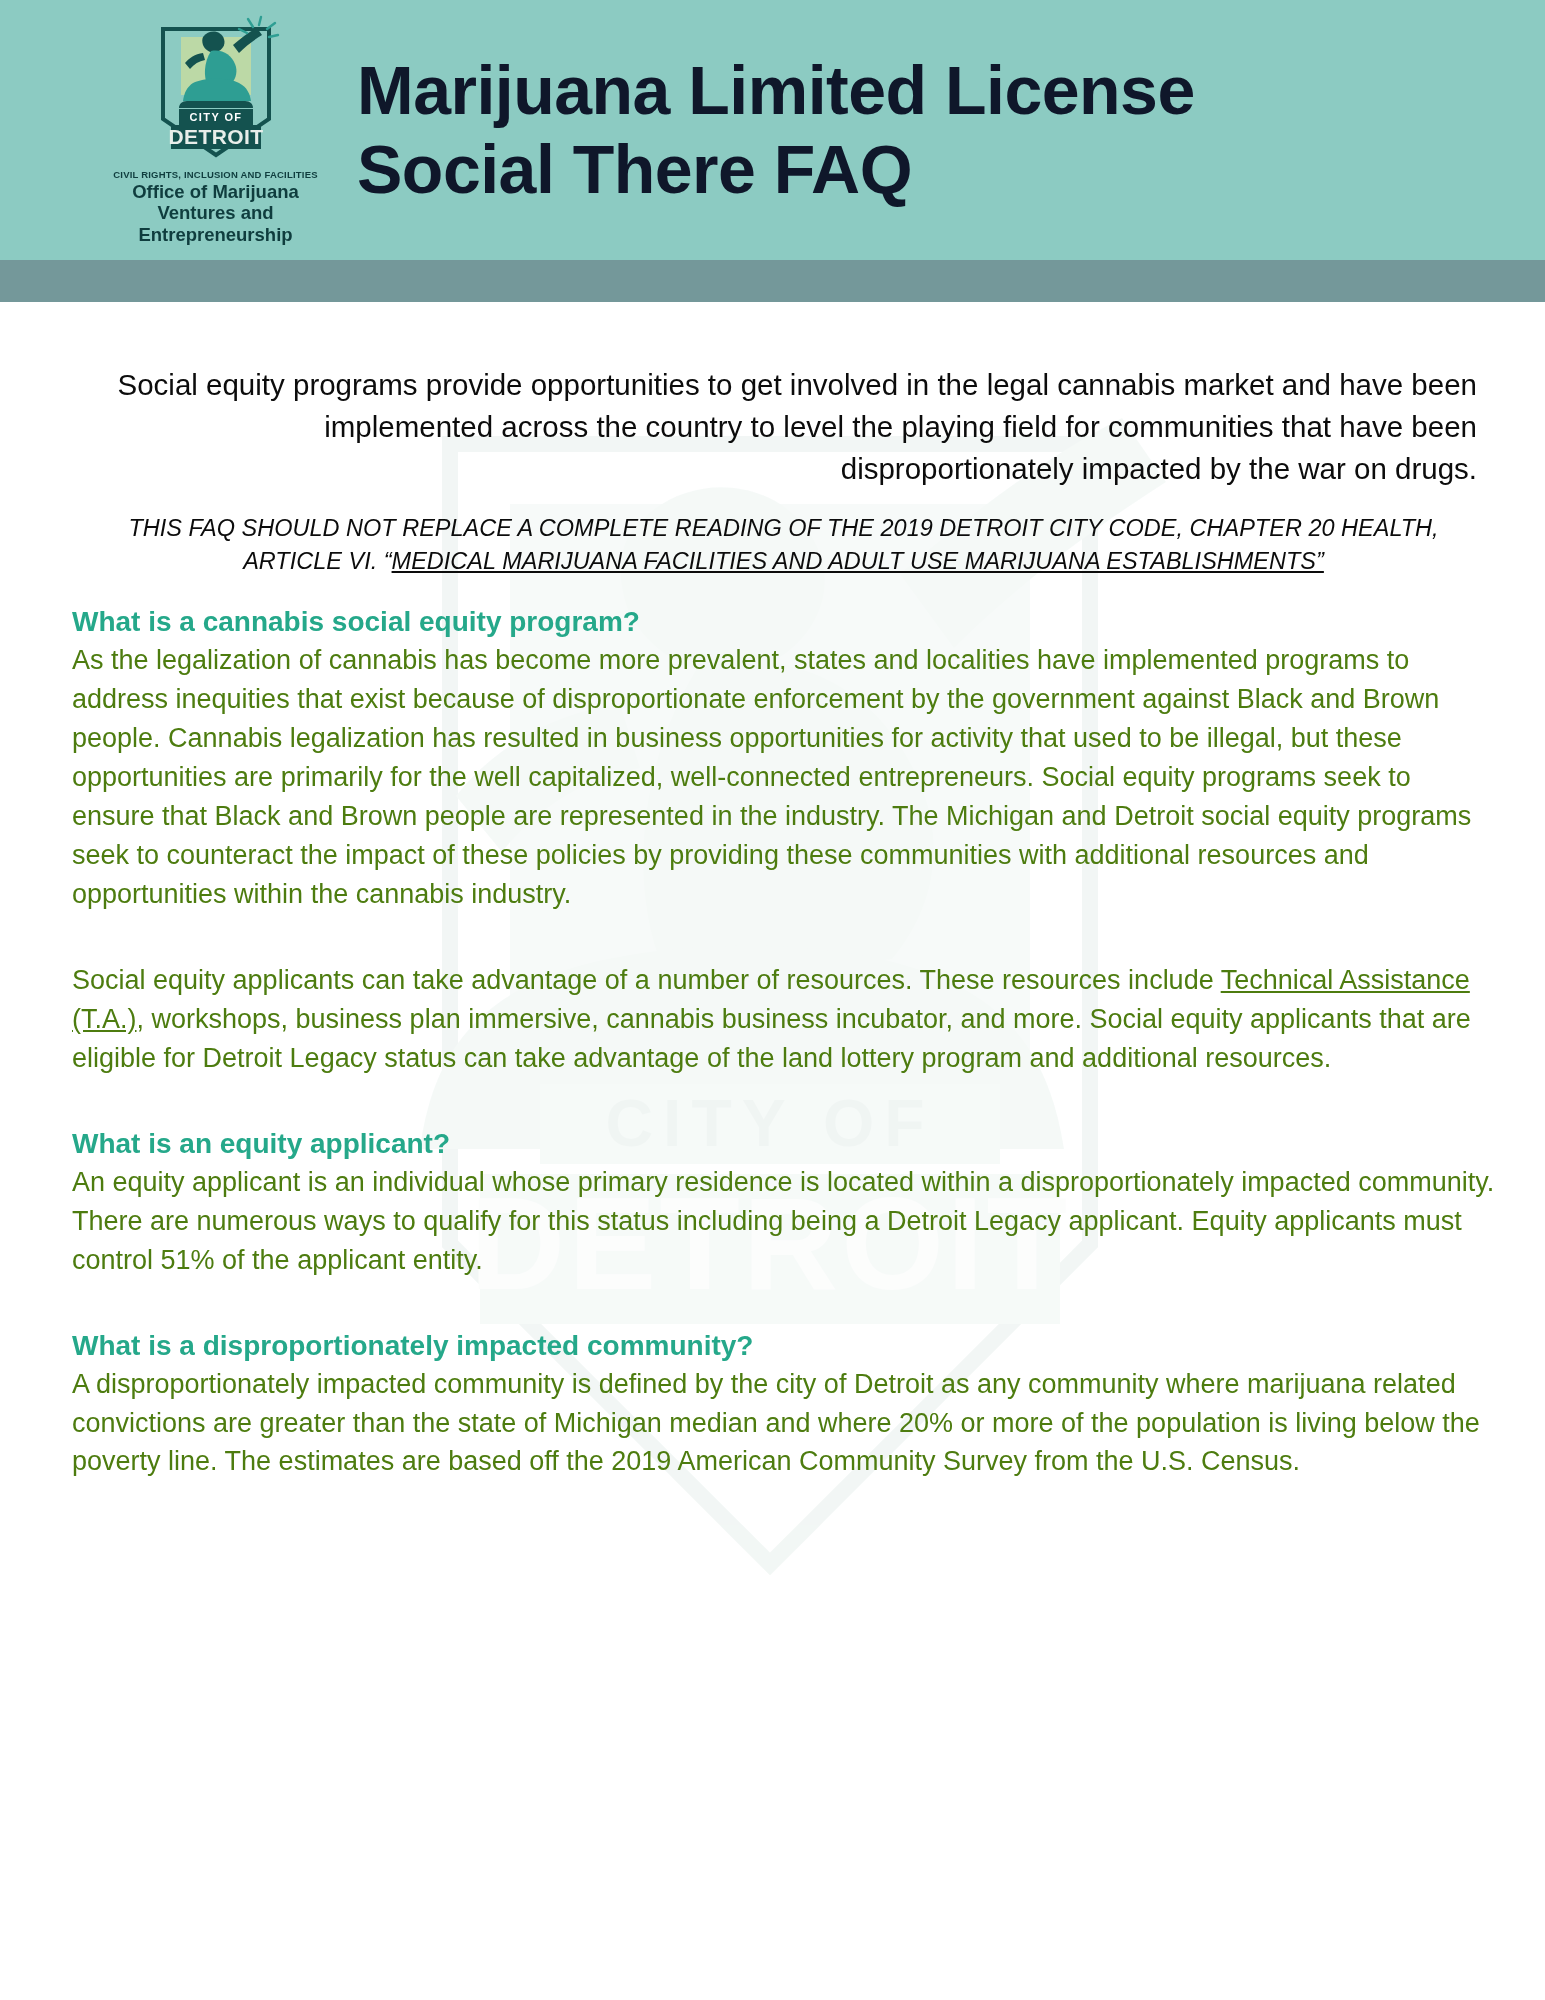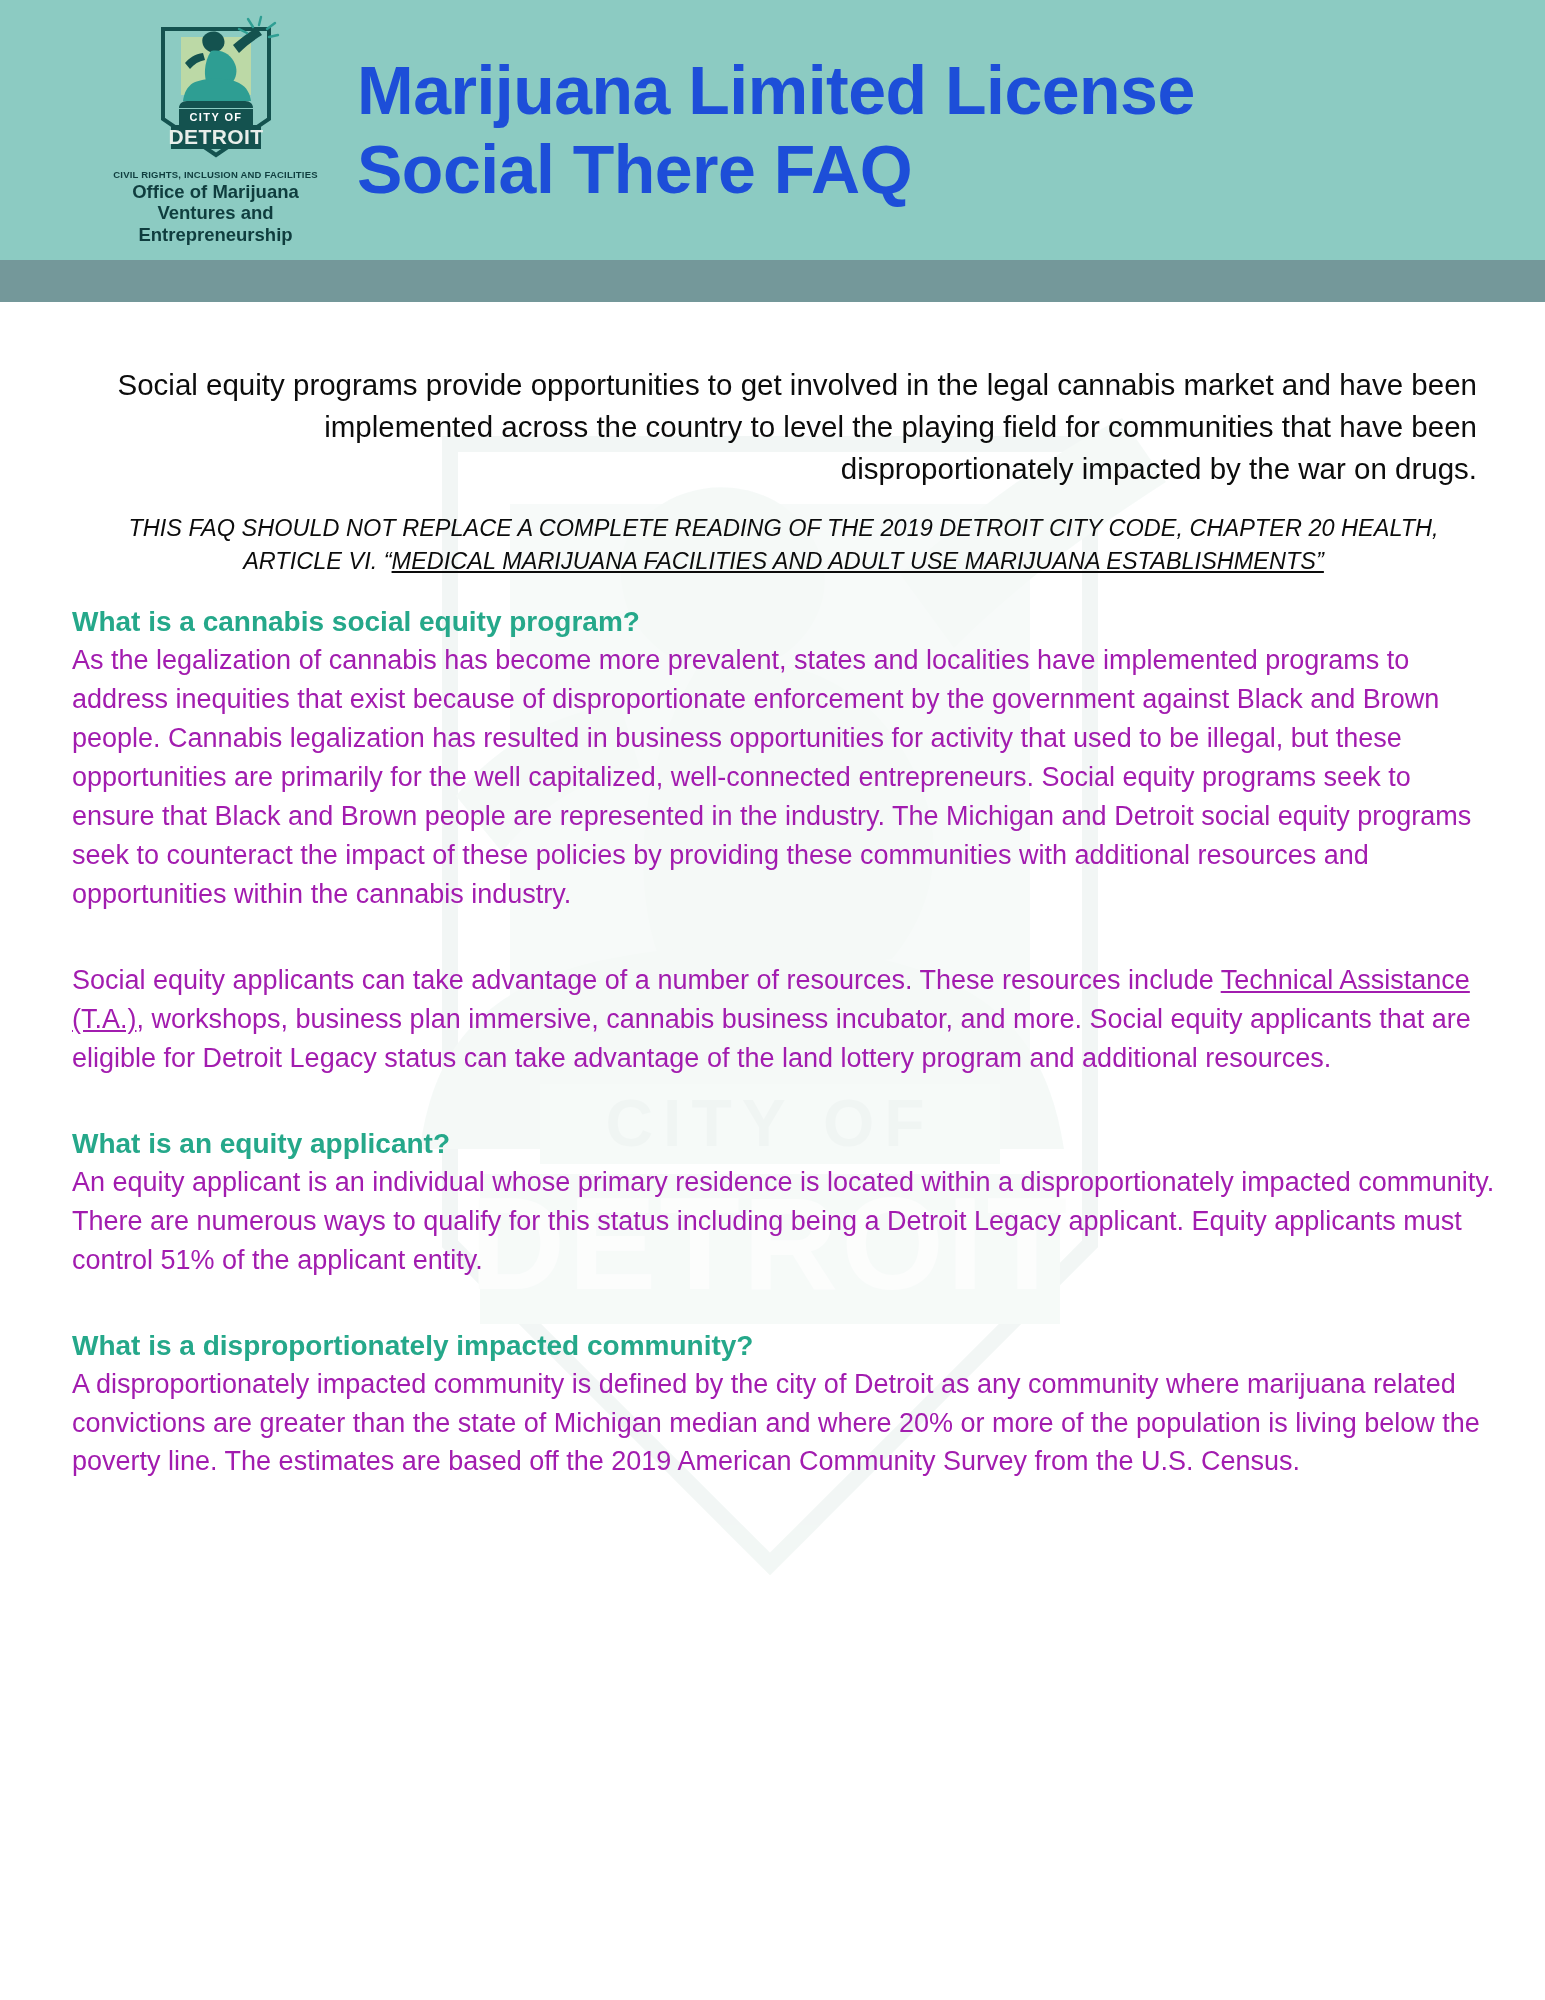"Marijuana Limited License" .header-title { color: #1d4ed8 -> #0f172a }
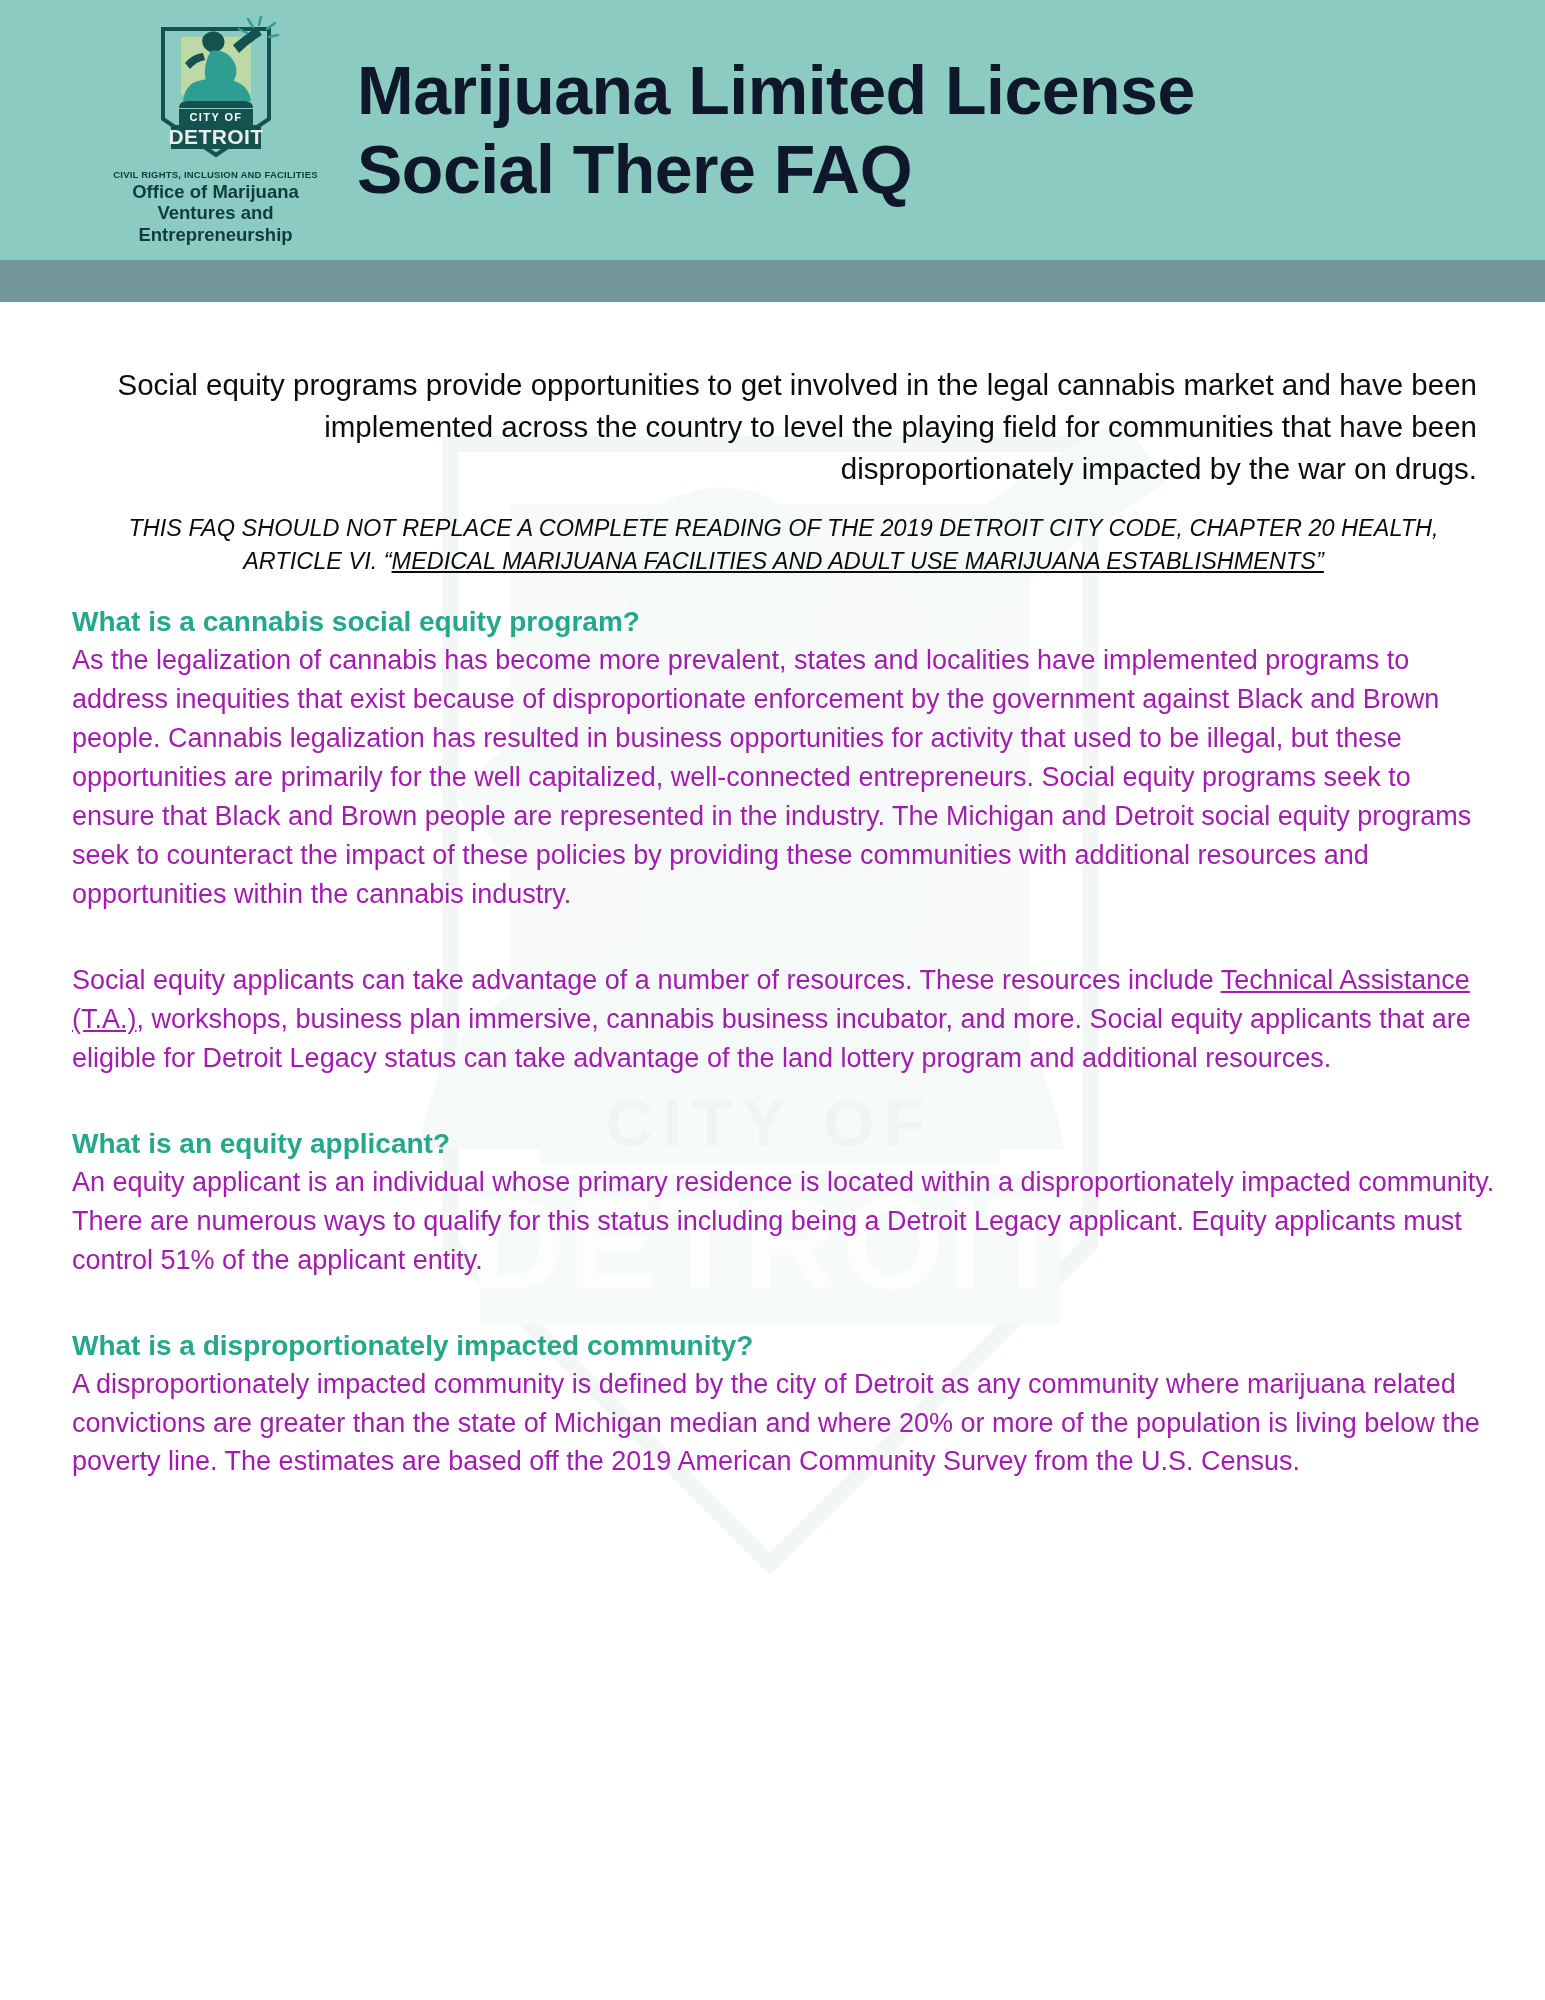"As the legalization of cannabis" .qa-body { color: #a21caf -> #4d7c0f }
